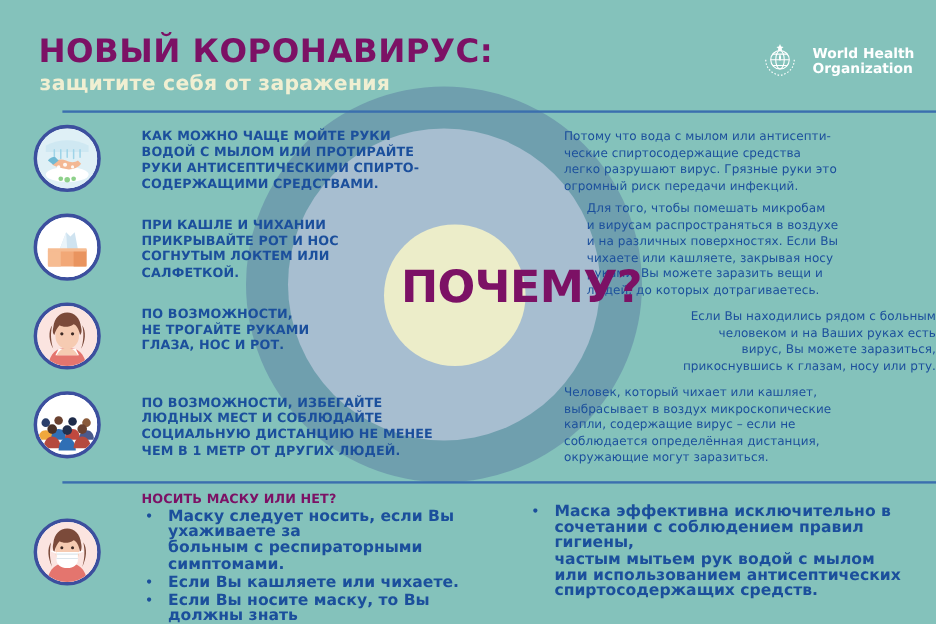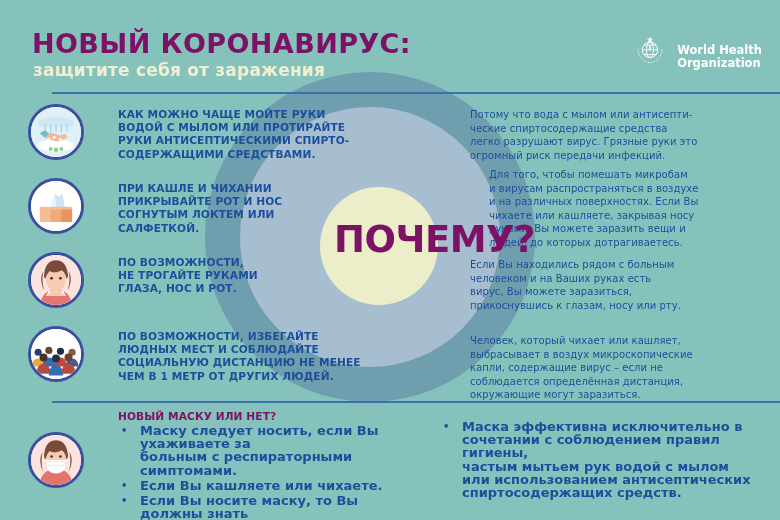"World Health" .who { align-items: flex-end -> center }
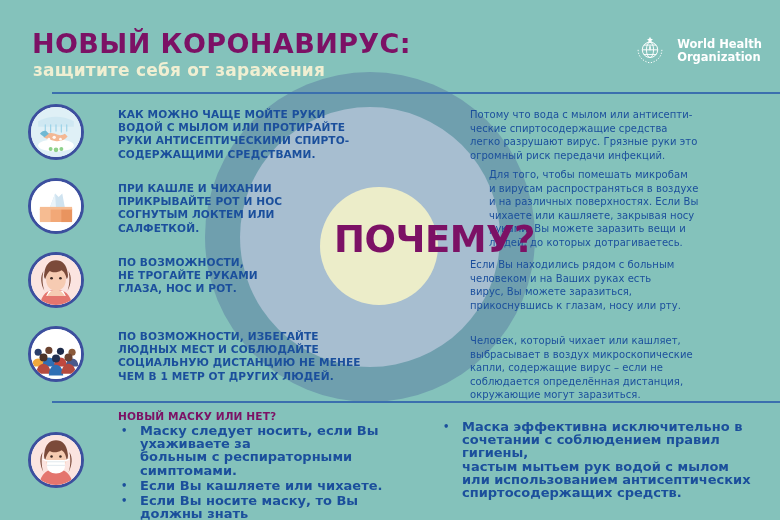"Если Вы находились рядом с" div.rblock { text-align: none -> right }
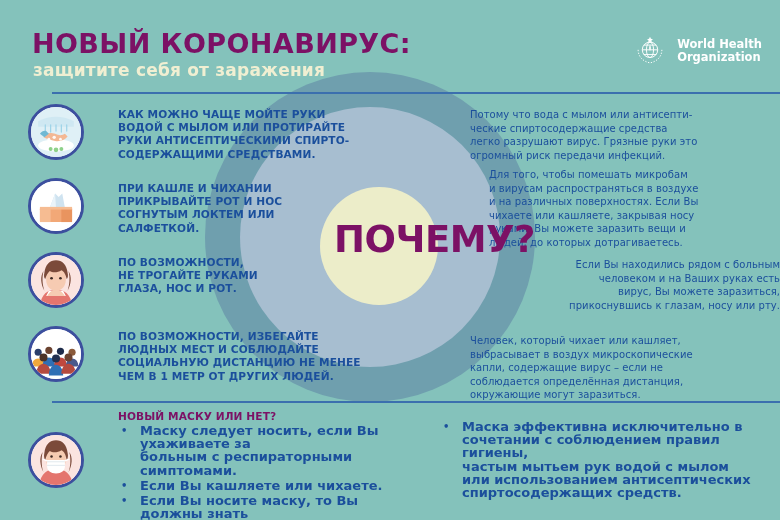"Человек, который чихает или кашляет," div.rblock { top: 334px -> 321px }
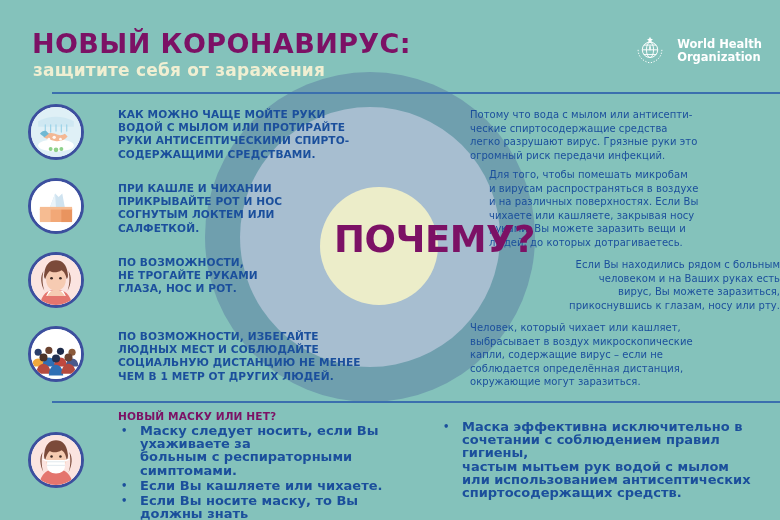"НОВЫЙ МАСКУ ИЛИ НЕТ?" div.mask-heading { text: НОВЫЙ -> НОСИТЬ }
